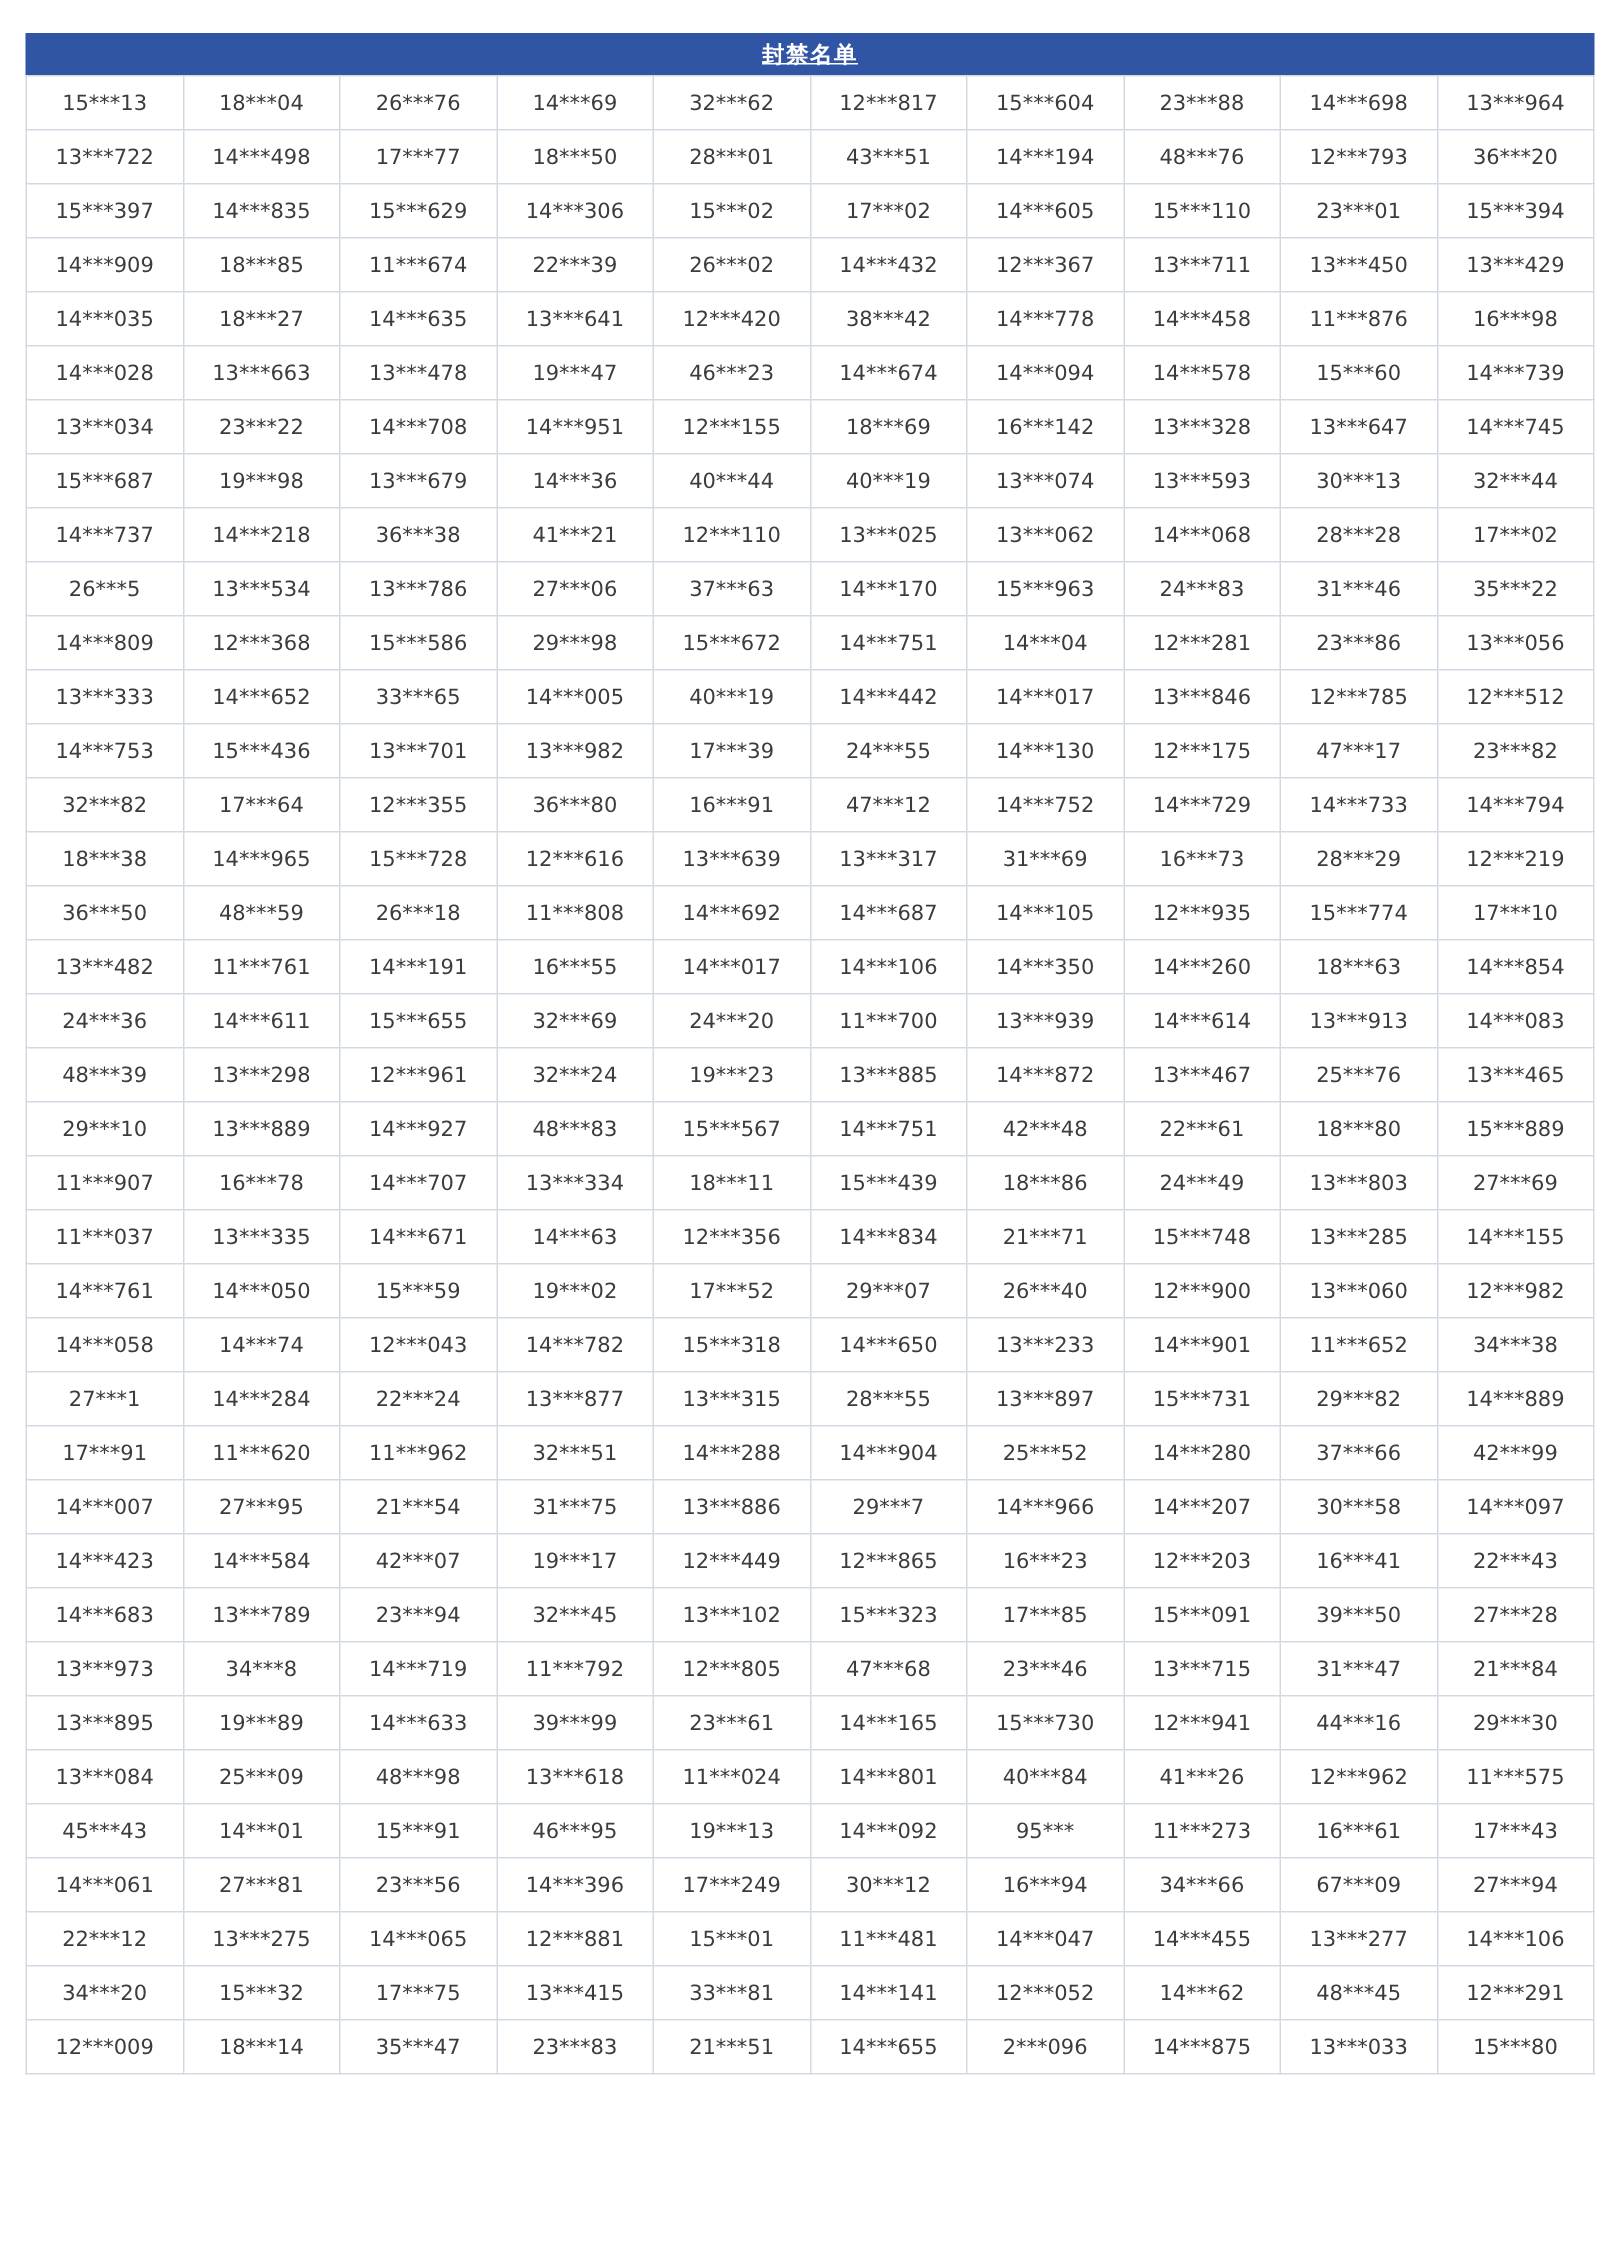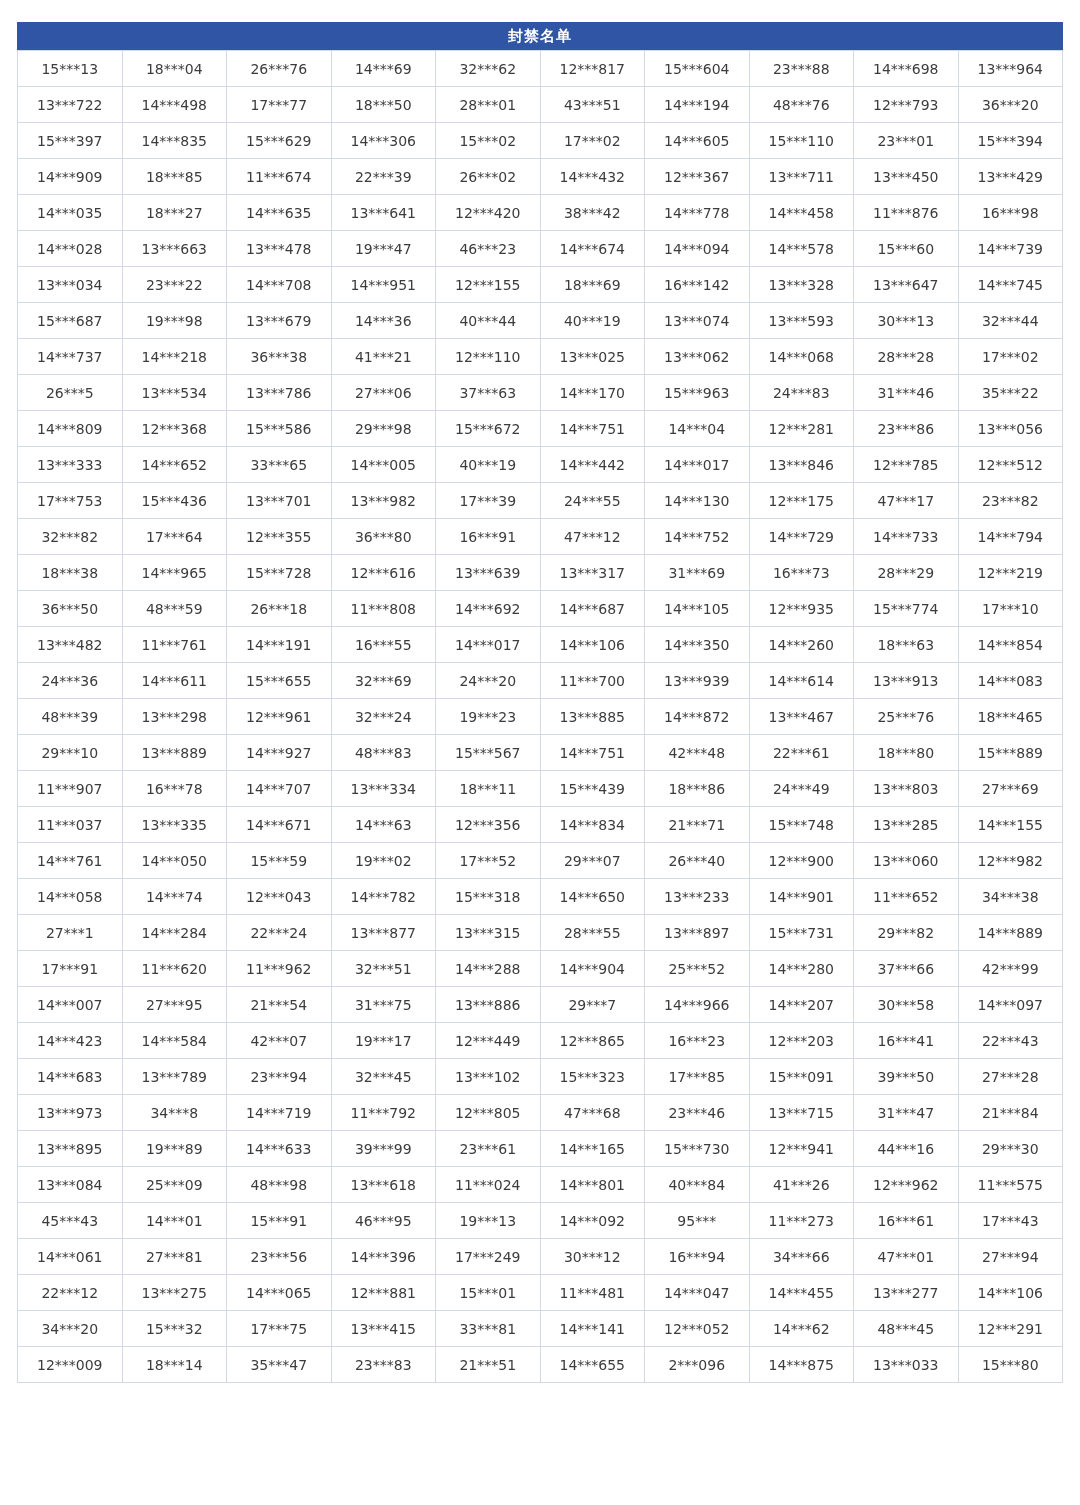"封禁名单" .table-title { text-decoration: none -> underline }
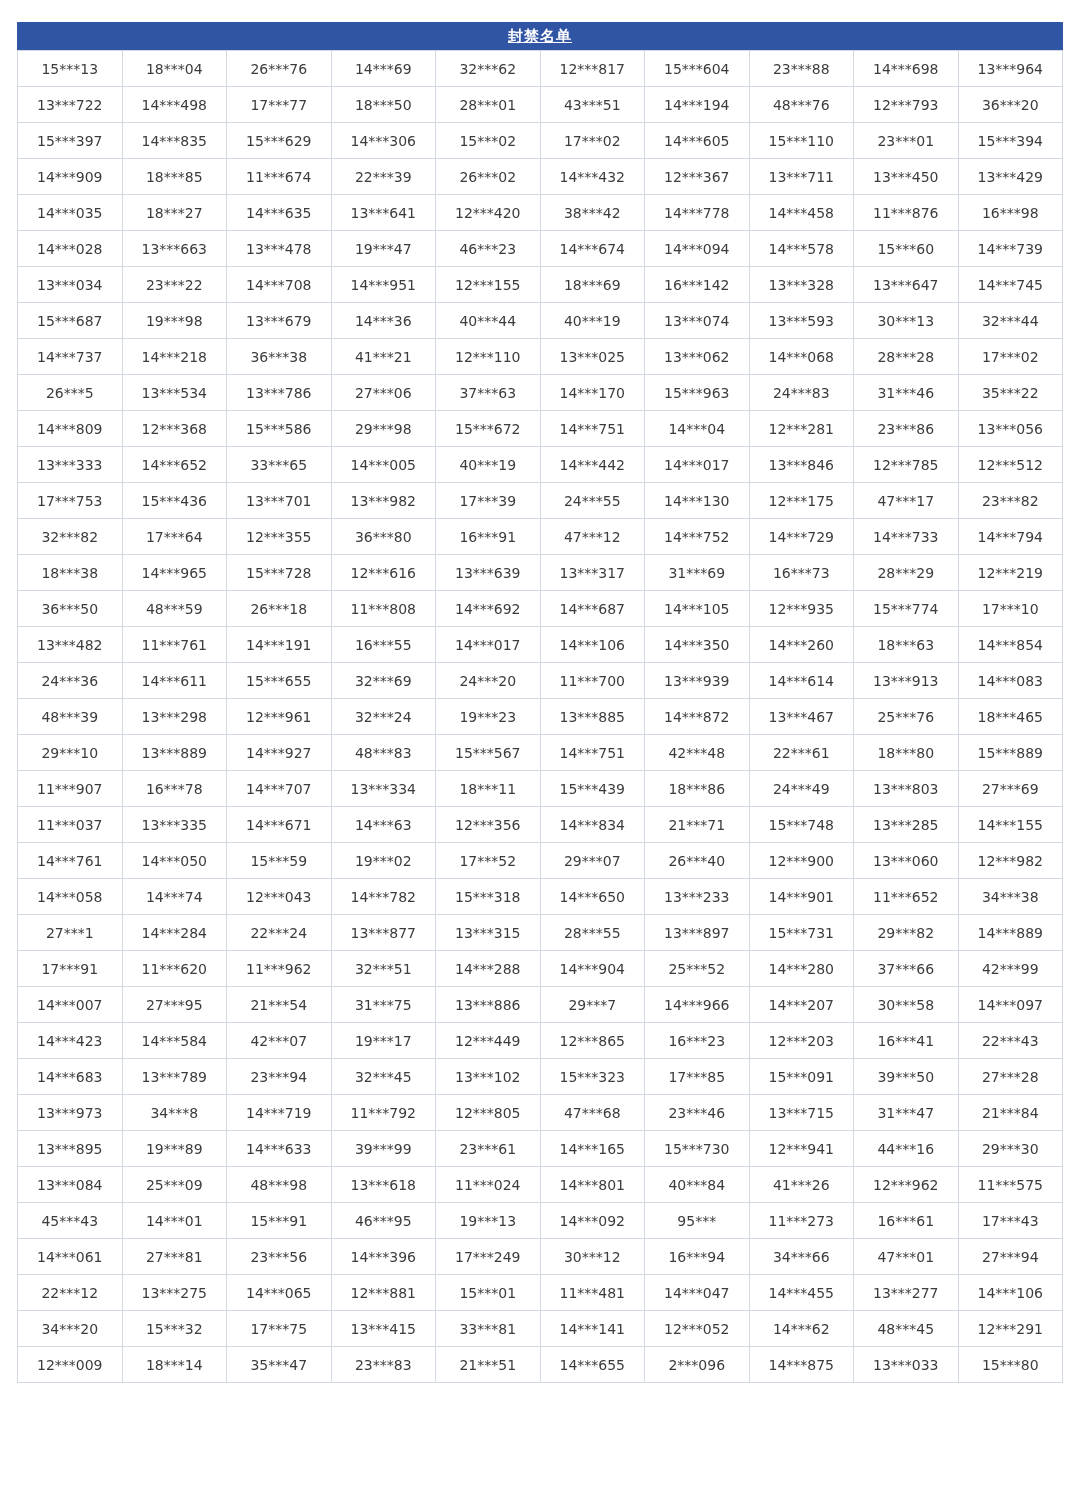"17***753" td { text: 17 -> 14 }
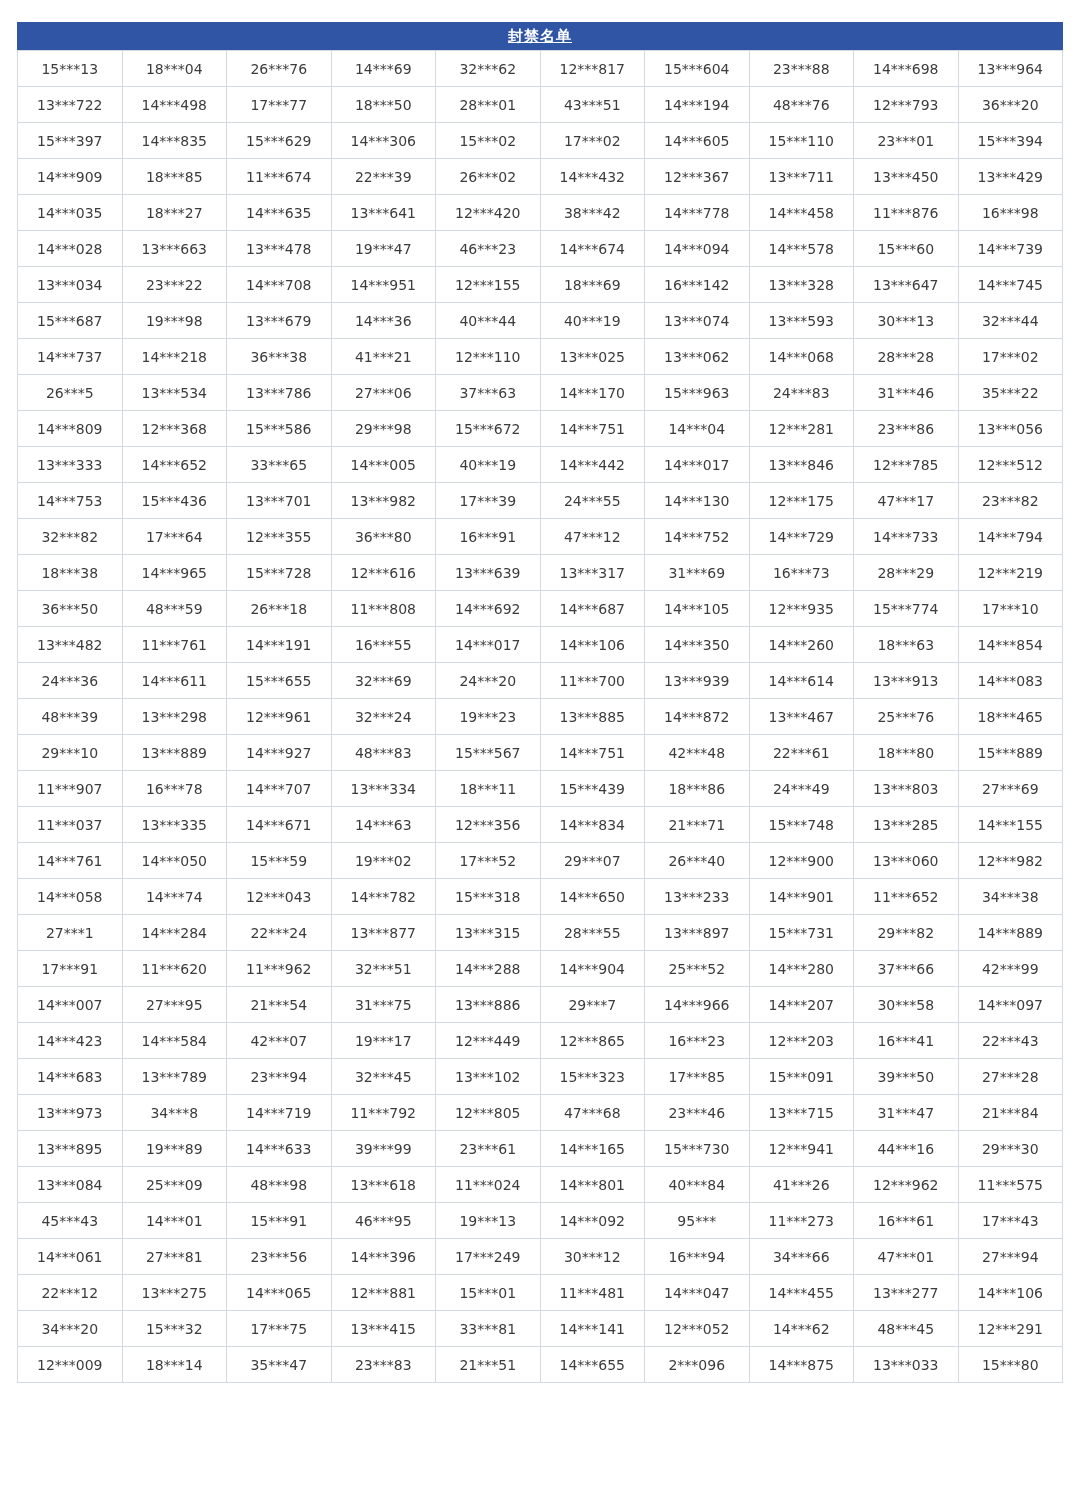"18***465" td { text: 18 -> 13 }
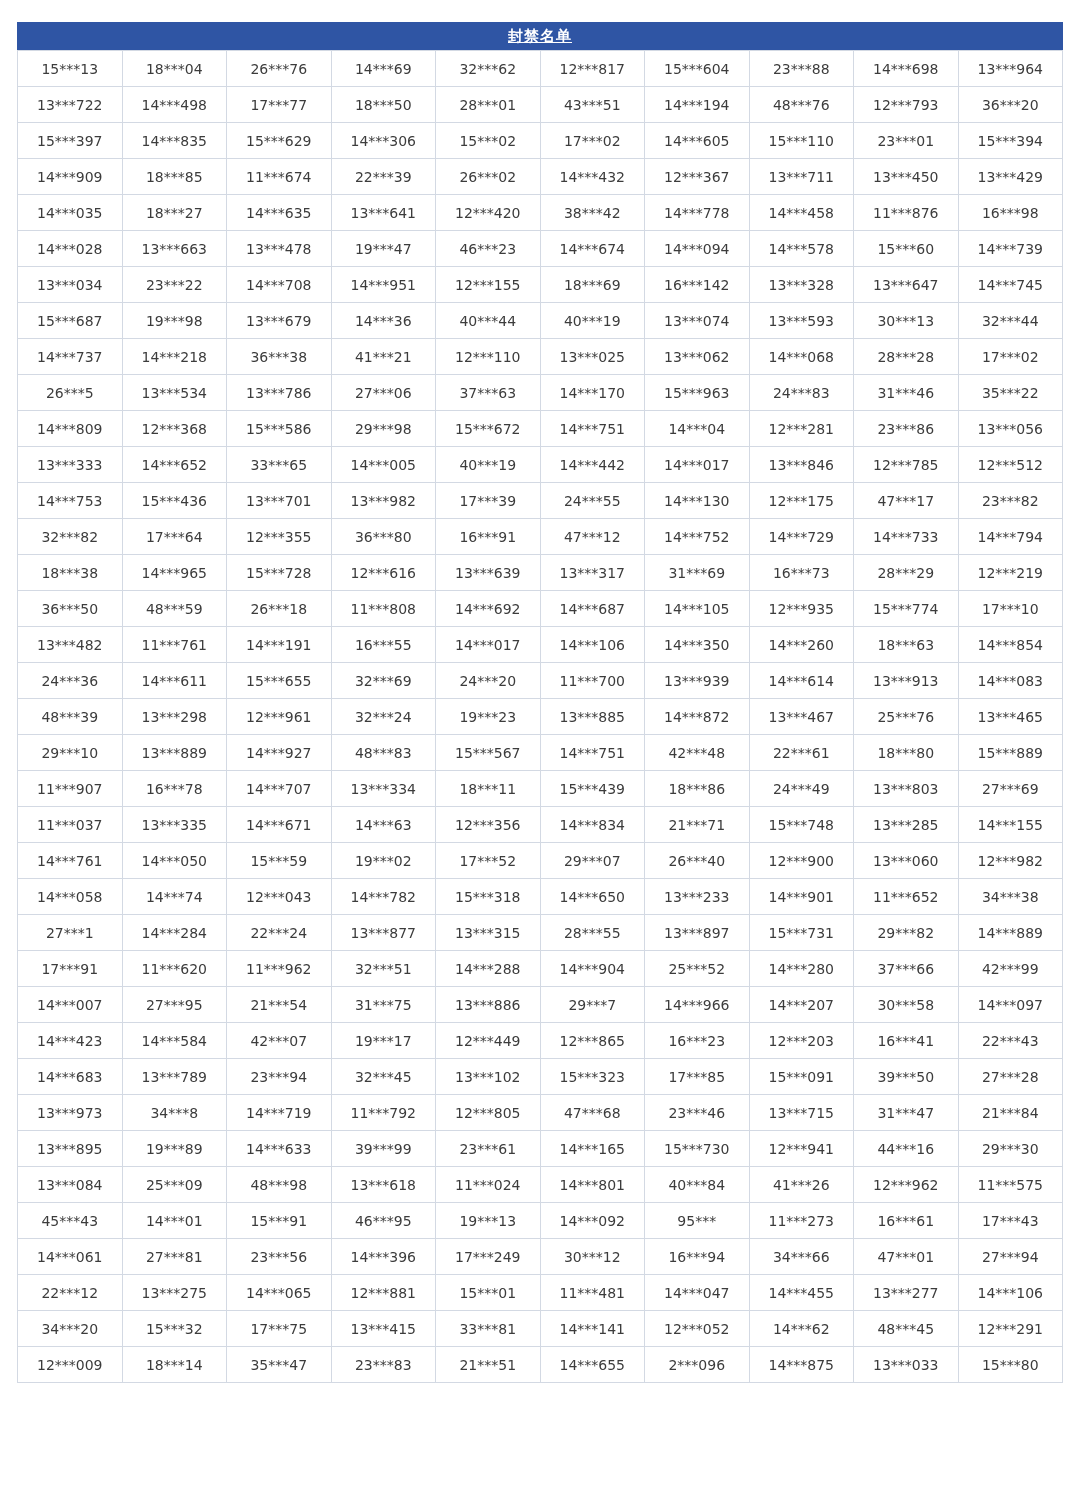"47***01" td { text: 47***01 -> 67***09 }
